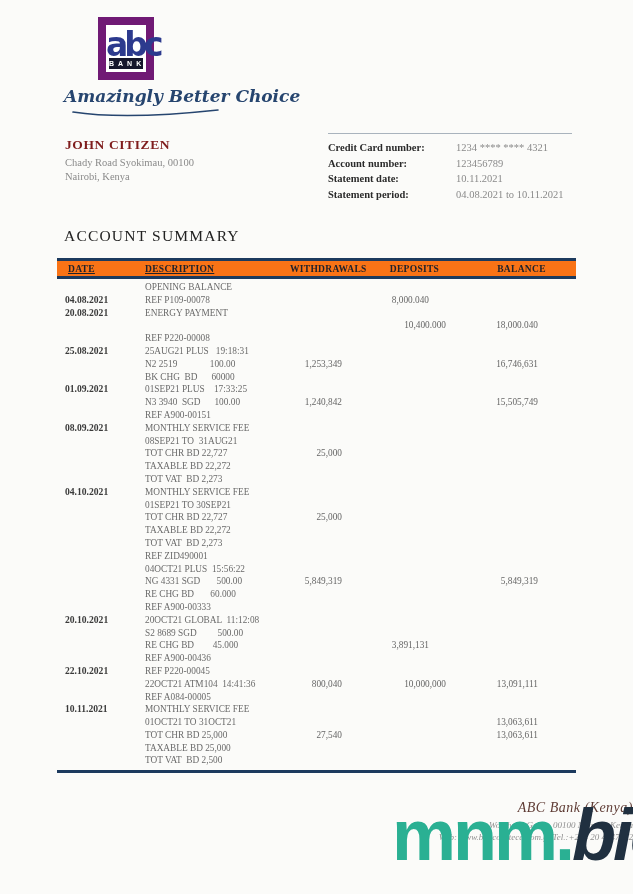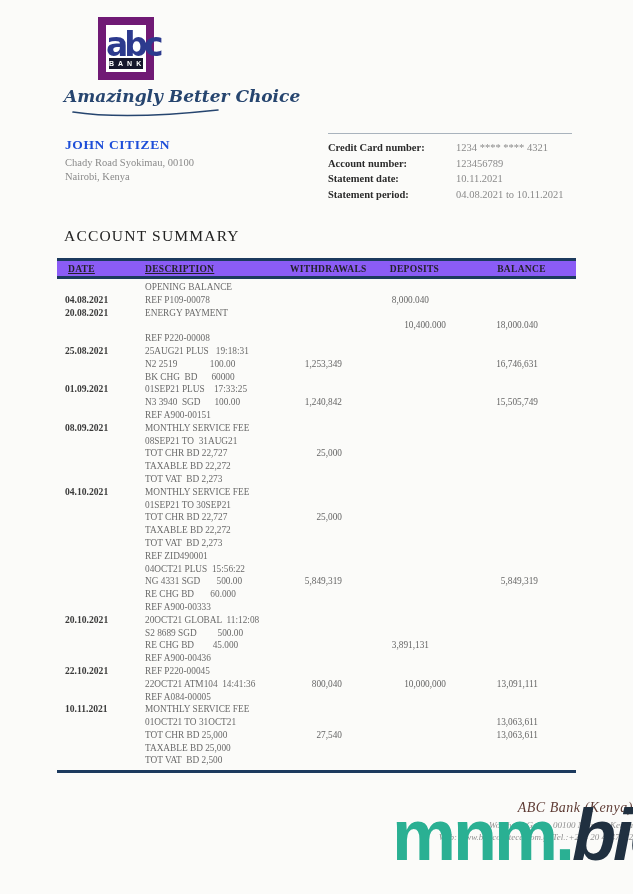"JOHN CITIZEN" .customer-name { color: #1d4ed8 -> #7f1d1d }
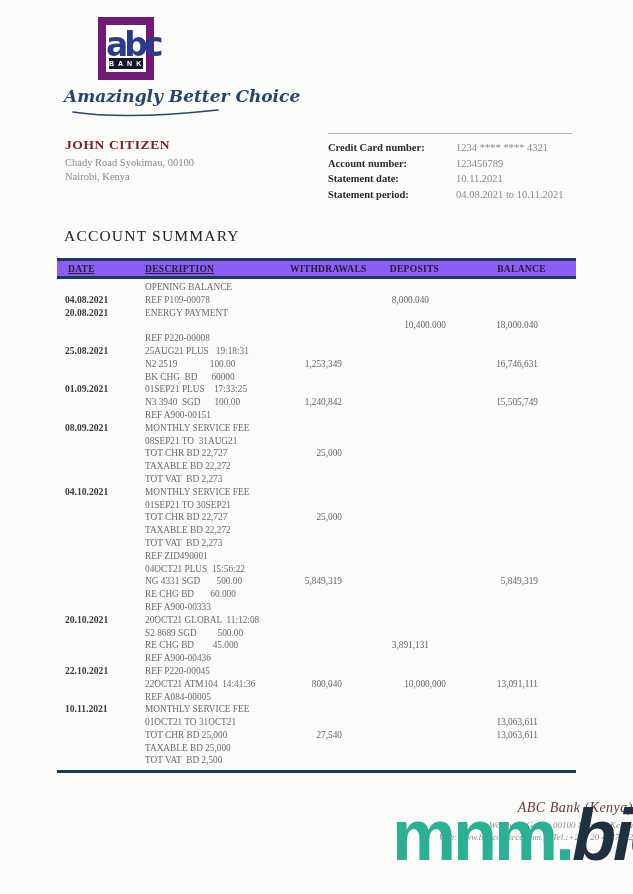"DATE" .thead { background: #8b5cf6 -> #f97316 }
